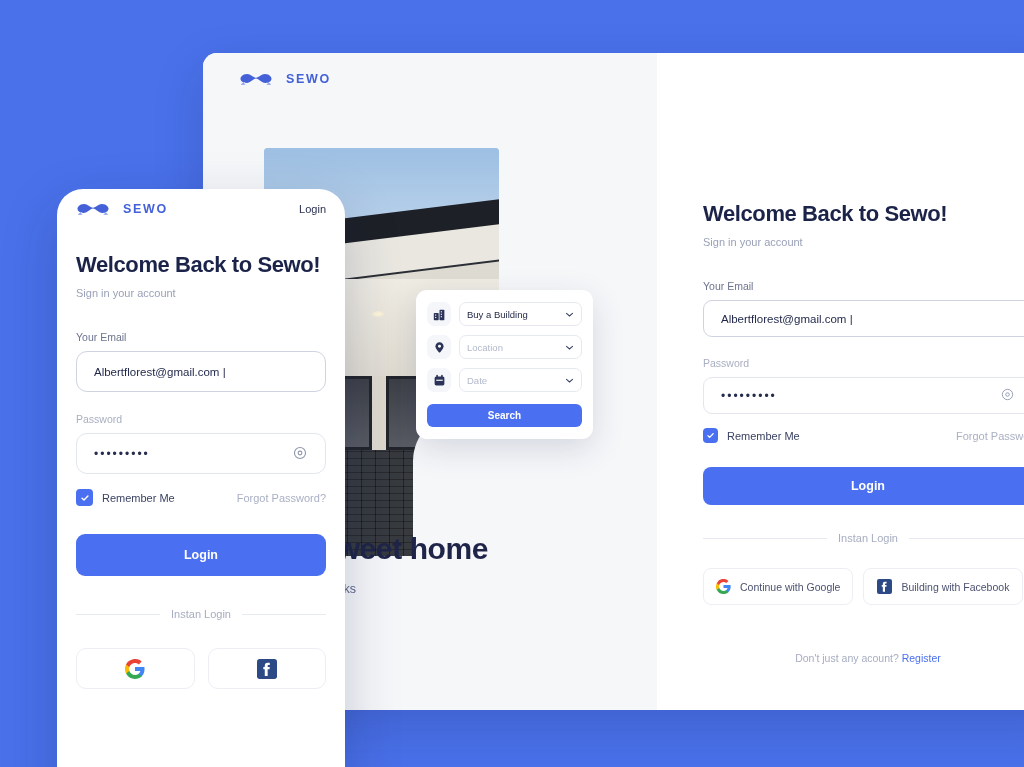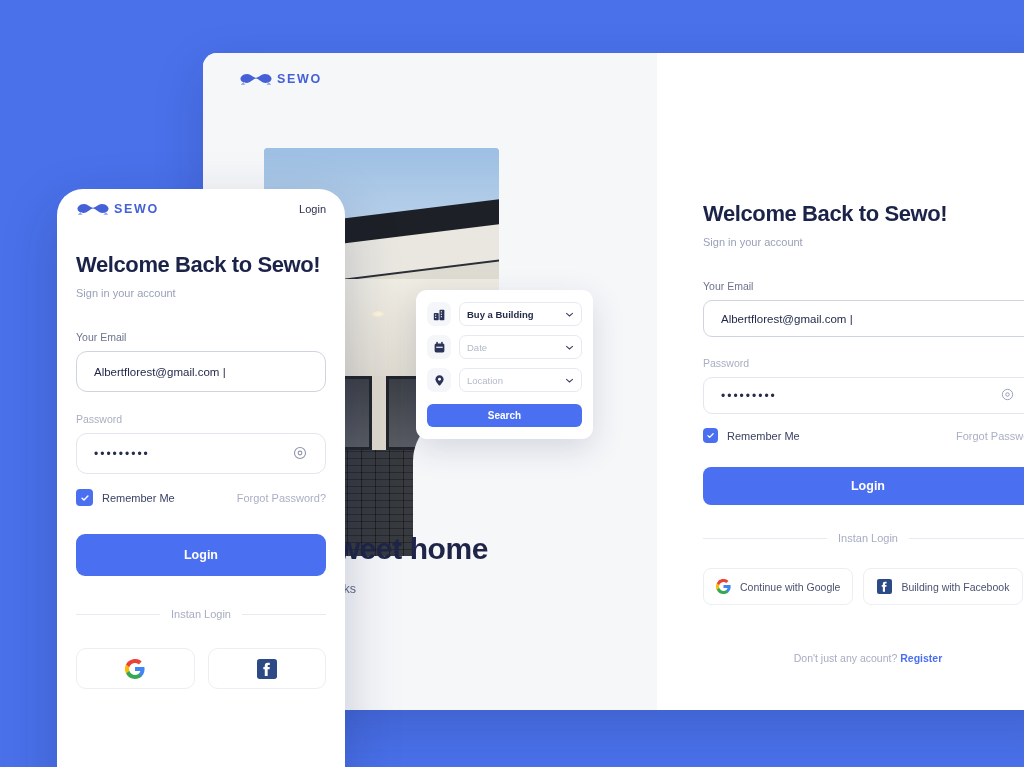"SEWO" .brand { gap: 4px -> 13px }
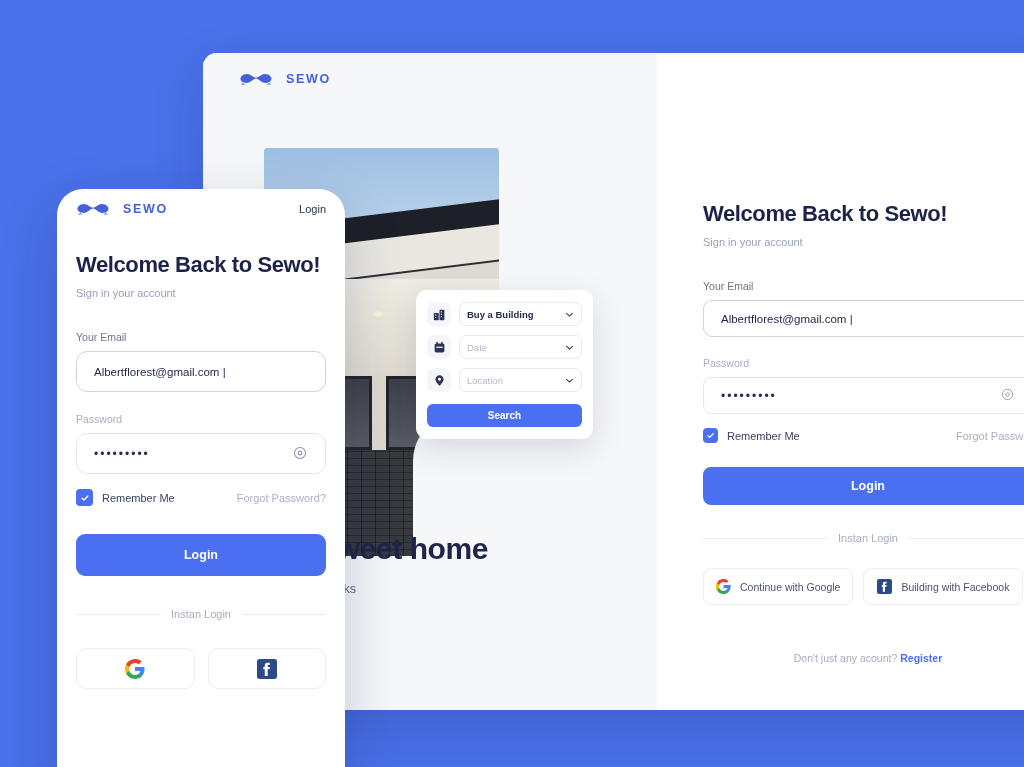"Buy a Building" .sc-field .val { font-weight: 700 -> 400 }
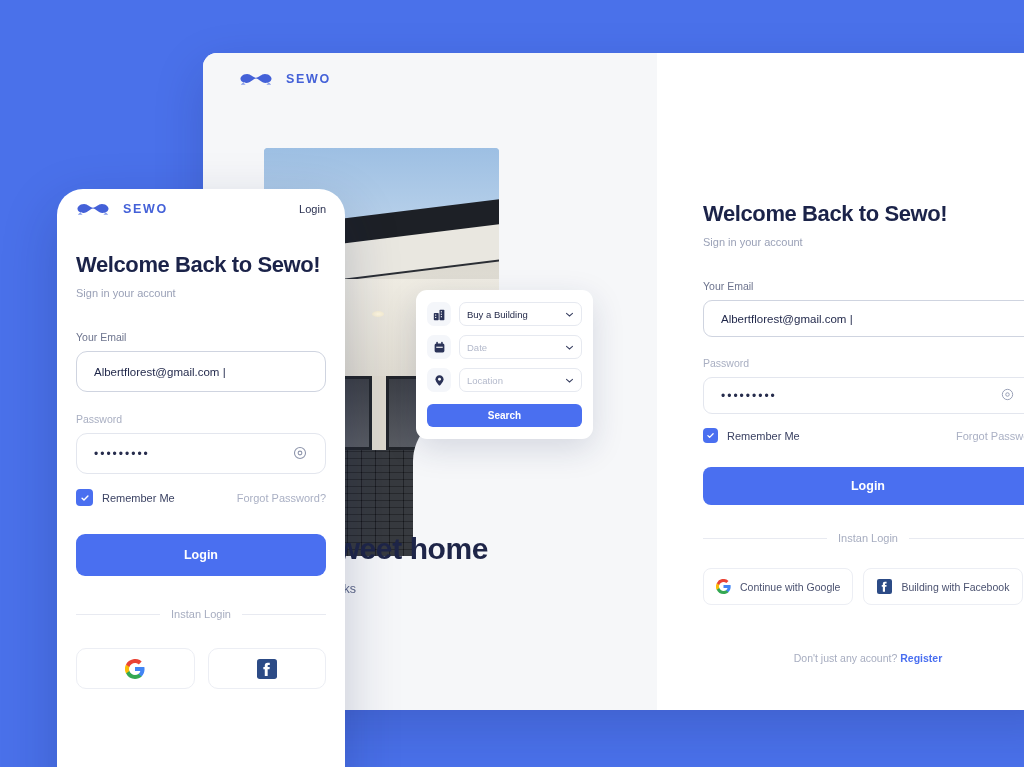"Date" div.sc-row { order: before "Location" -> after "Location" }
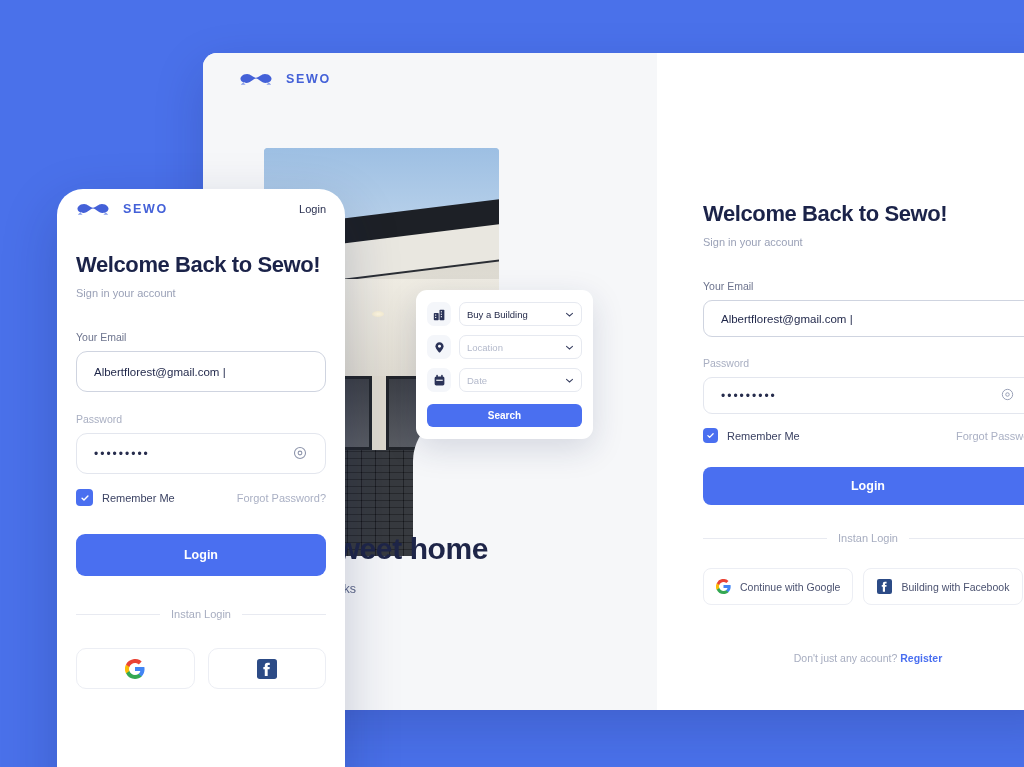"Register" .register-line b { font-weight: 700 -> 400 }
